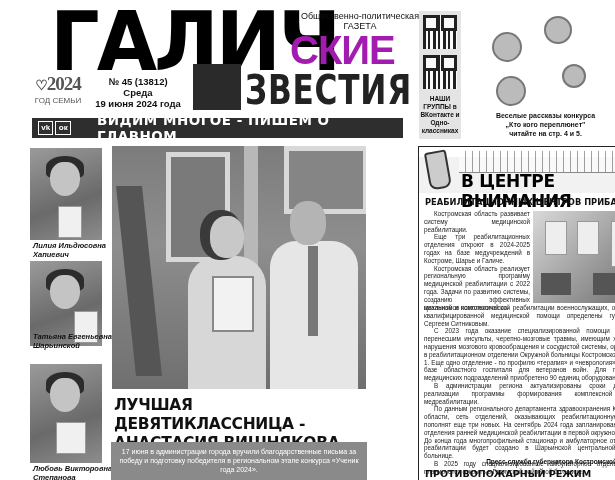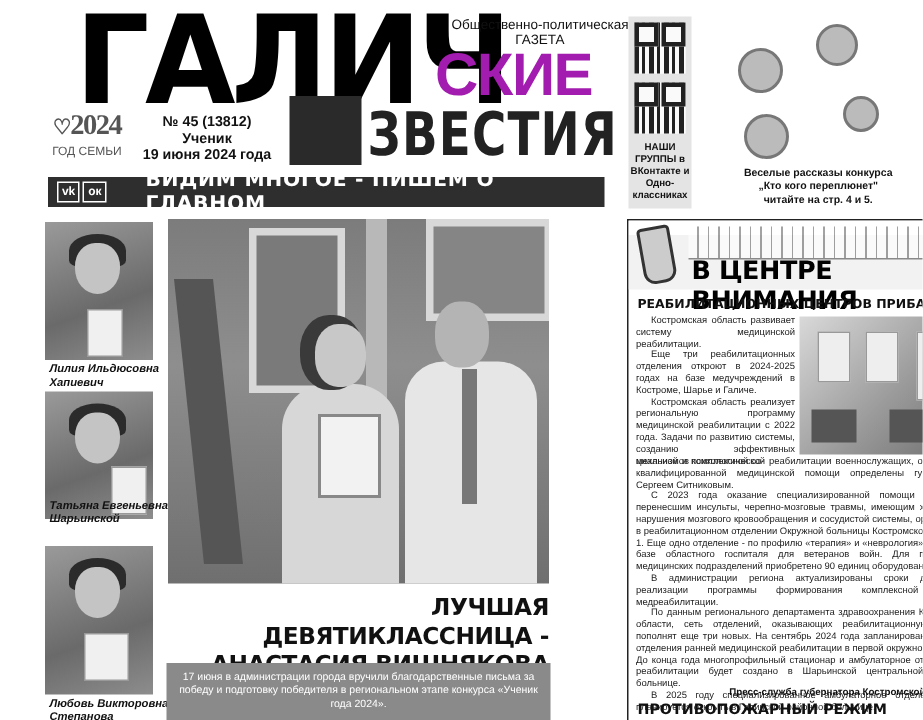"Ученик" div { text: Ученик -> Среда }
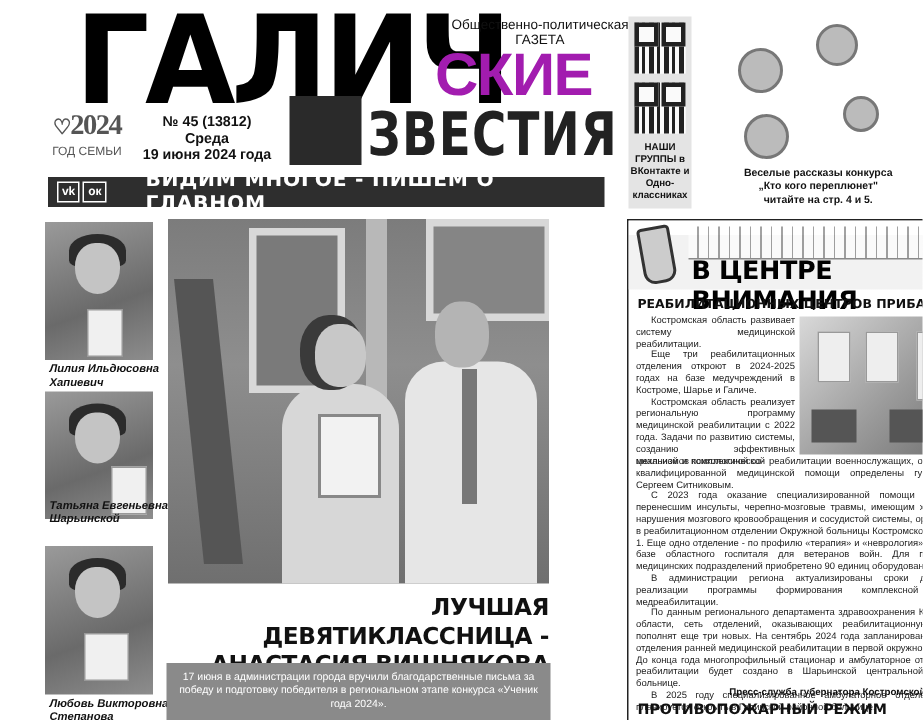"ЛУЧШАЯ ДЕВЯТИКЛАССНИЦА -" .headline { text-align: right -> left }
